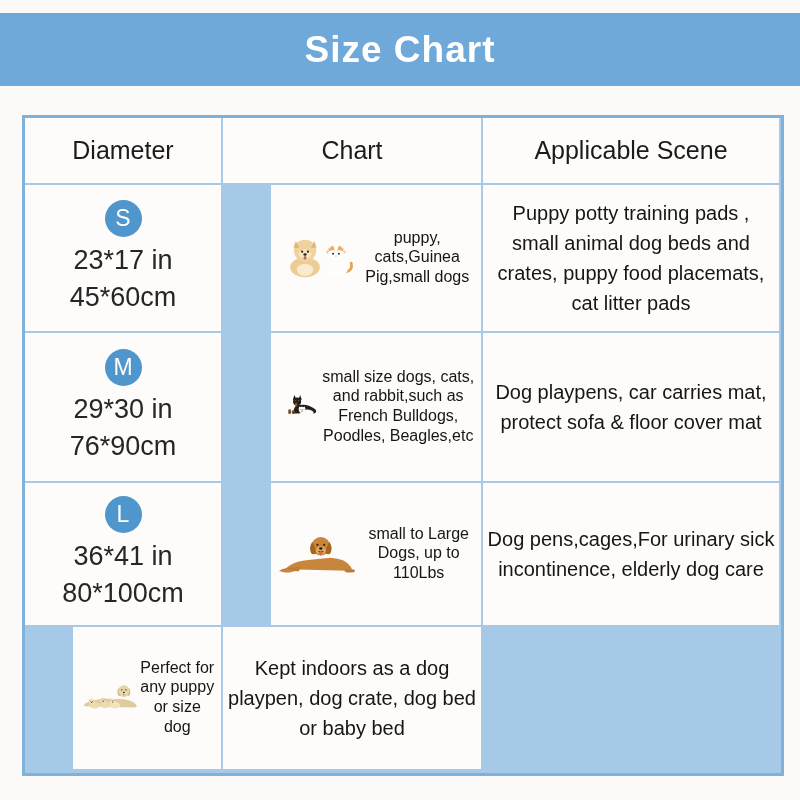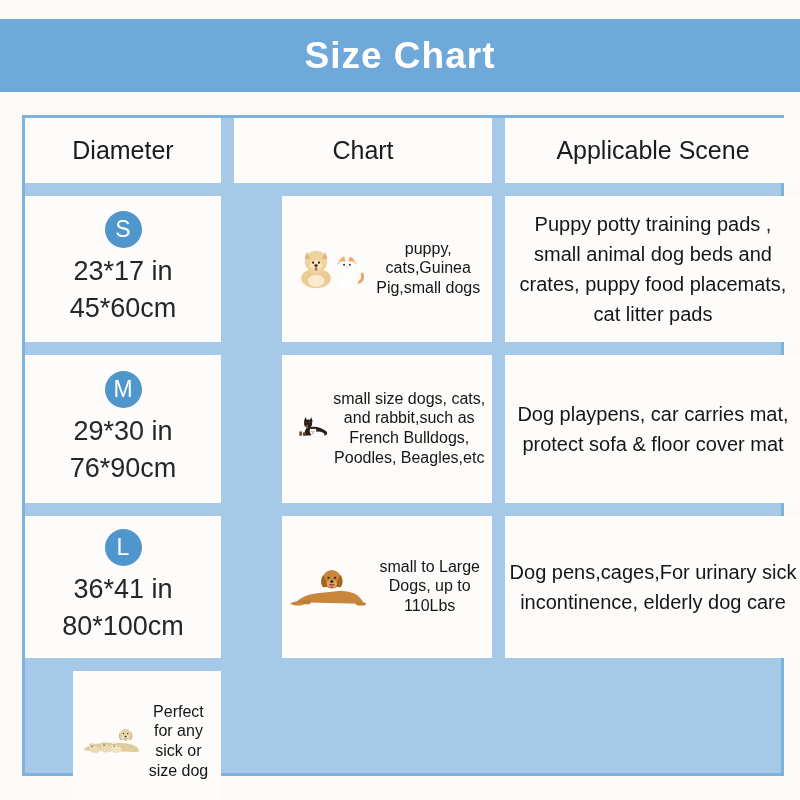"Size Chart" .banner { top: 19px -> 13px }
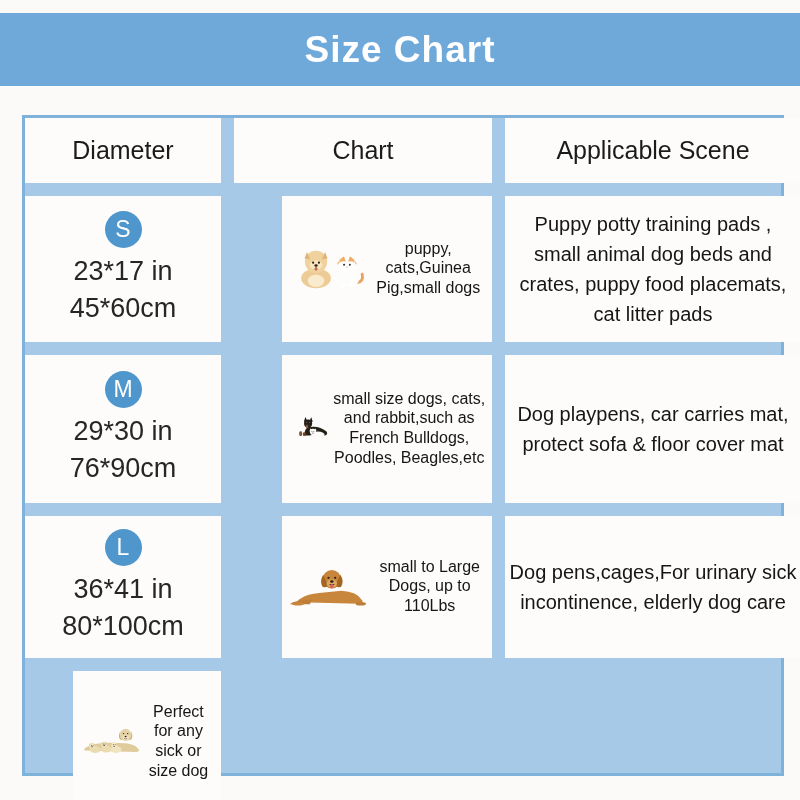"Diameter" .size-table { gap: 13px -> 2px }
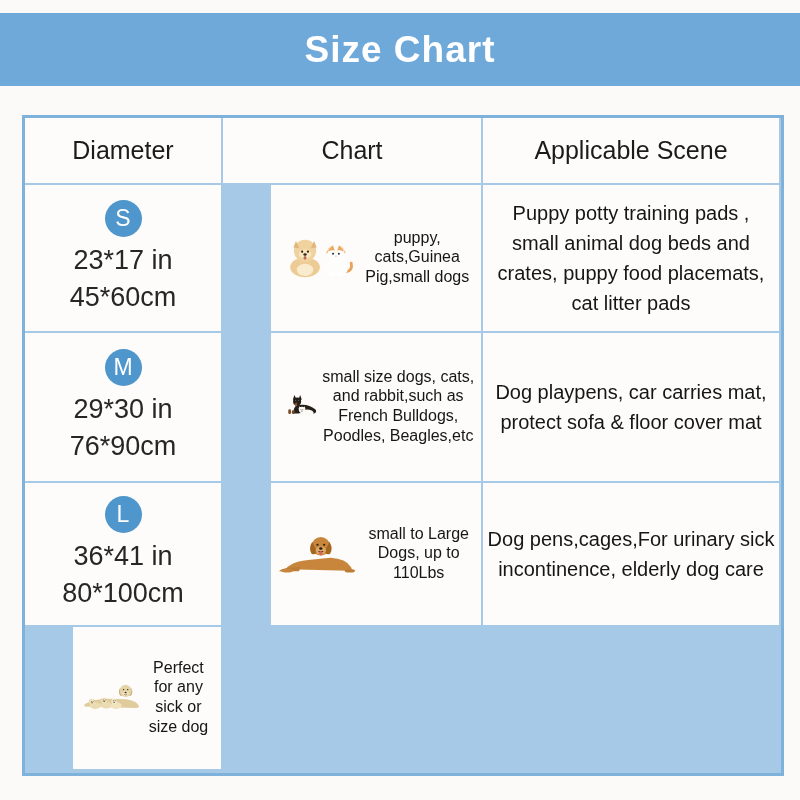"Perfect for any sick or" div.caption { text: sick -> puppy }
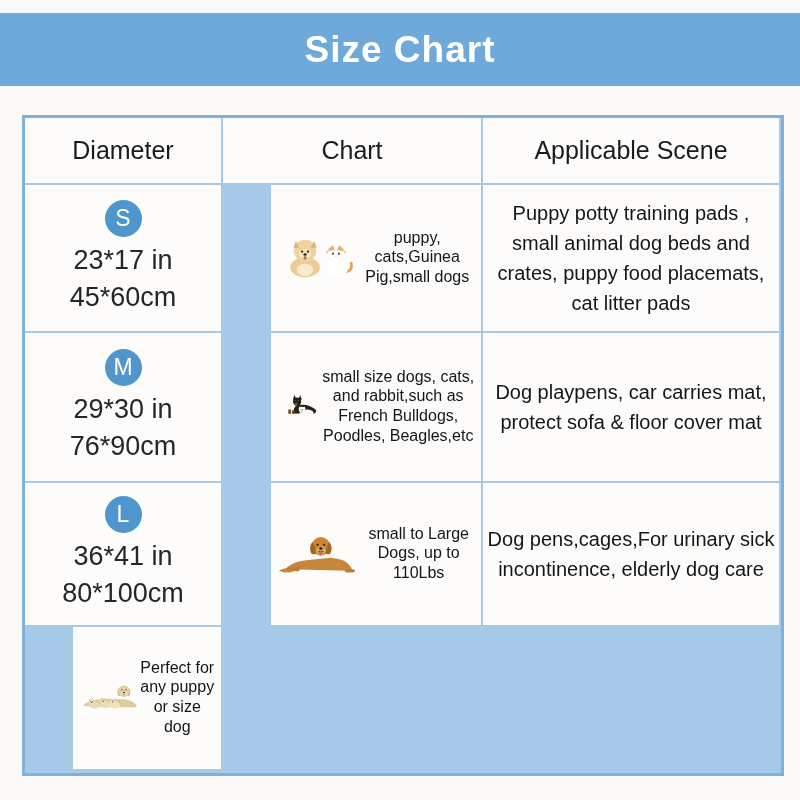"Kept indoors as a dog" div.cell { html: none -> <div>Kept indoors as a dog playpen, dog crate, dog bed or baby bed</div> }
